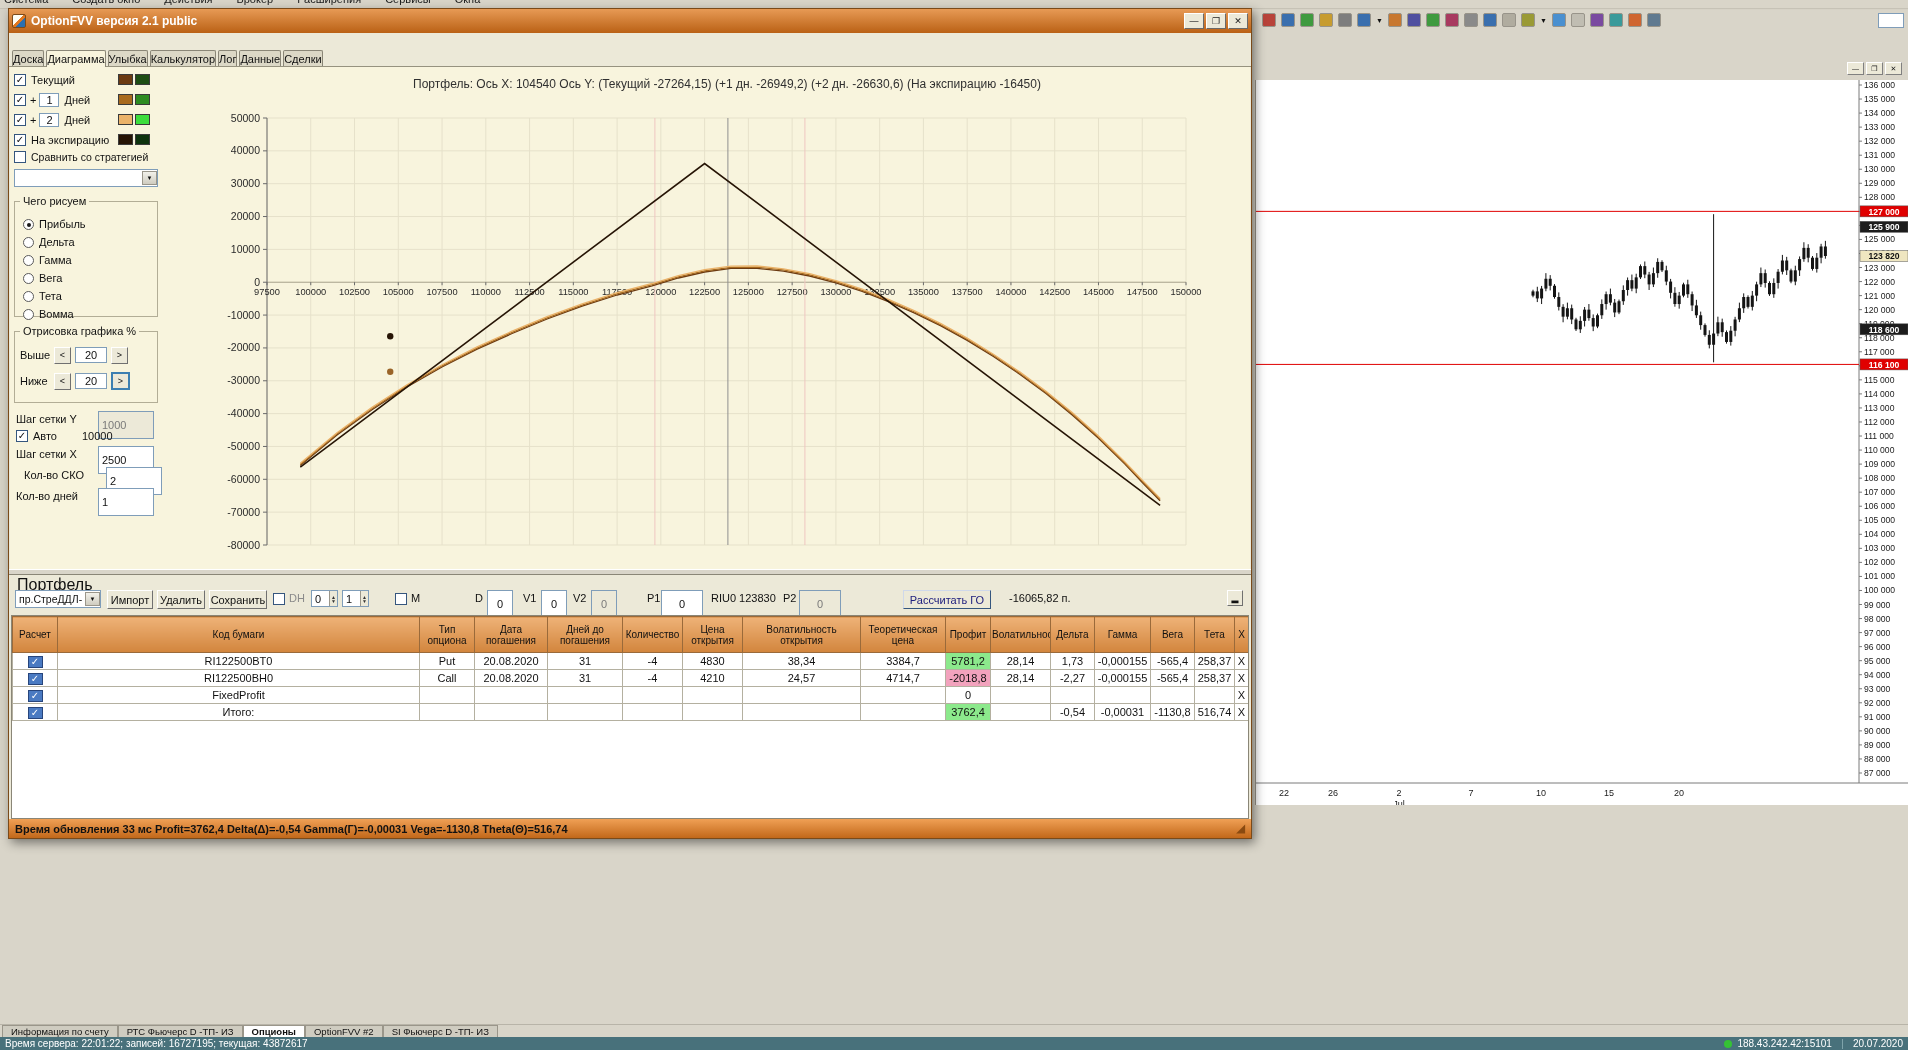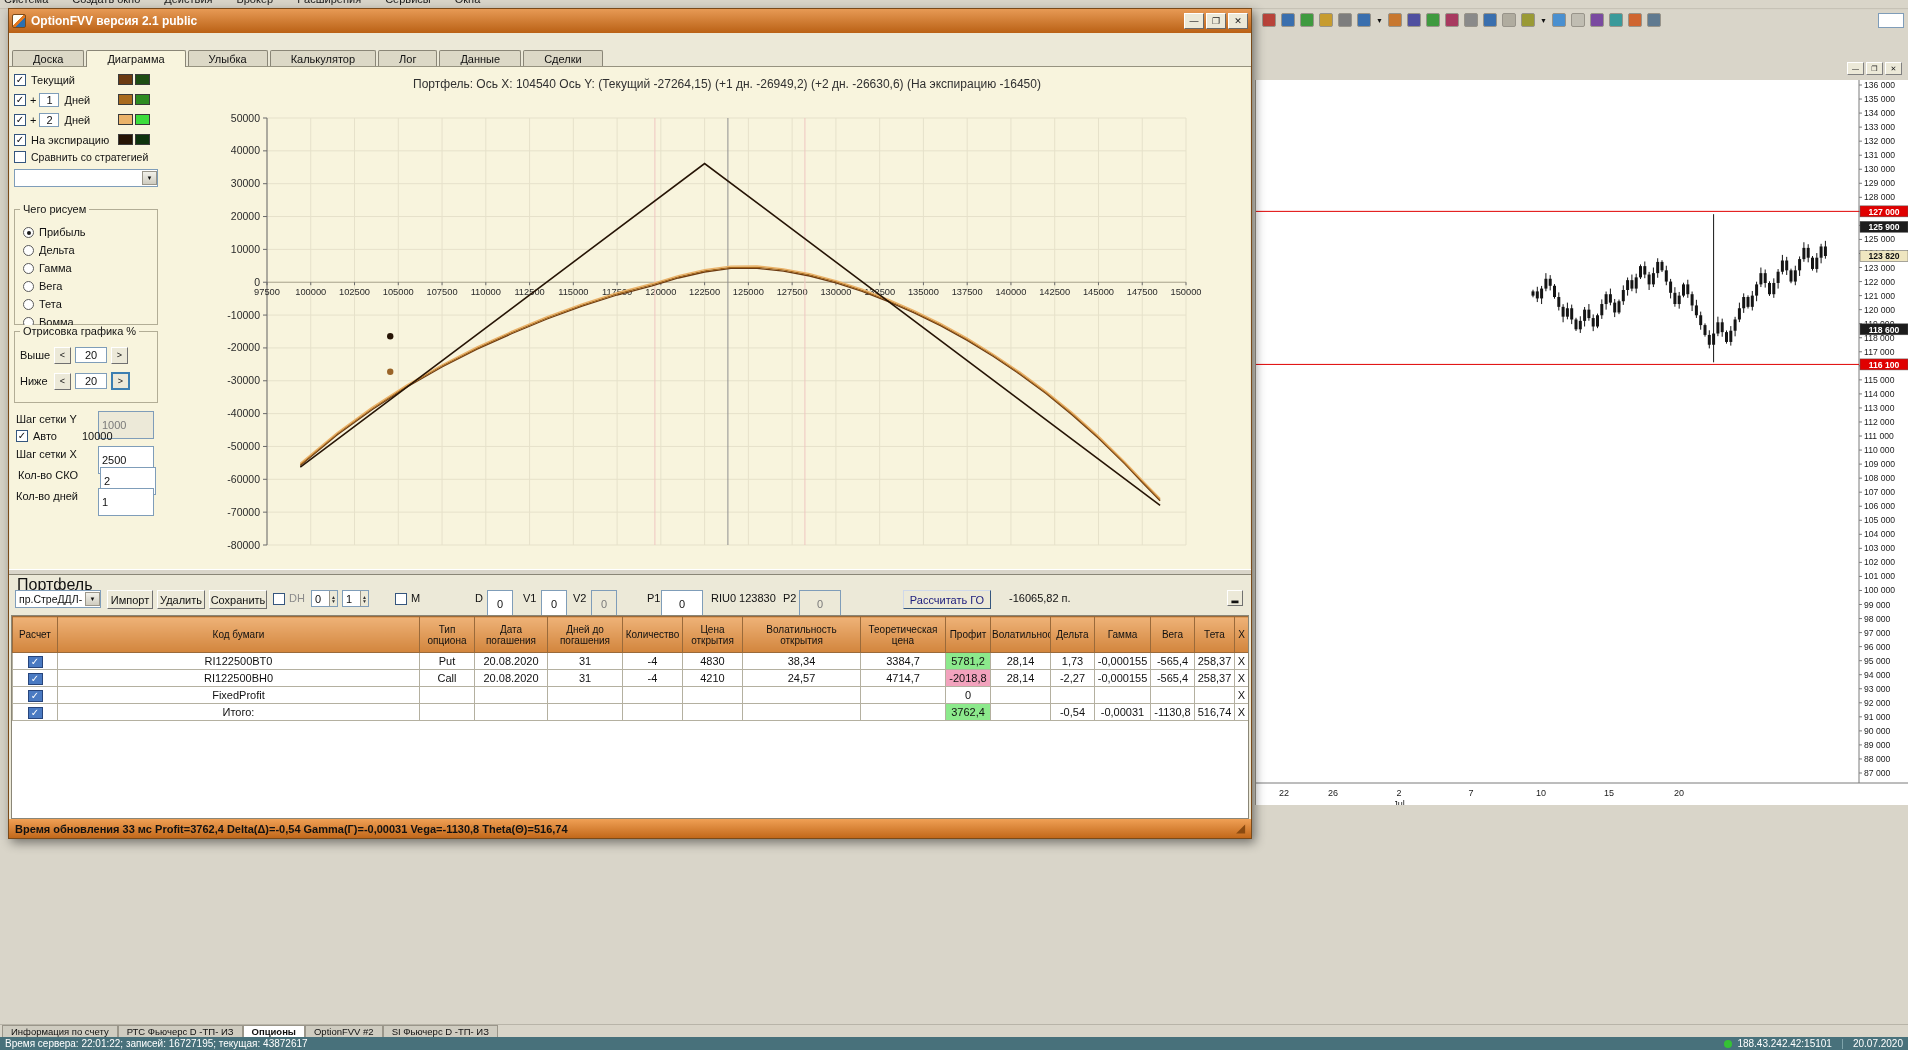"Доска" .tab { padding: 2px 20px 1px -> 2px 0 1px }
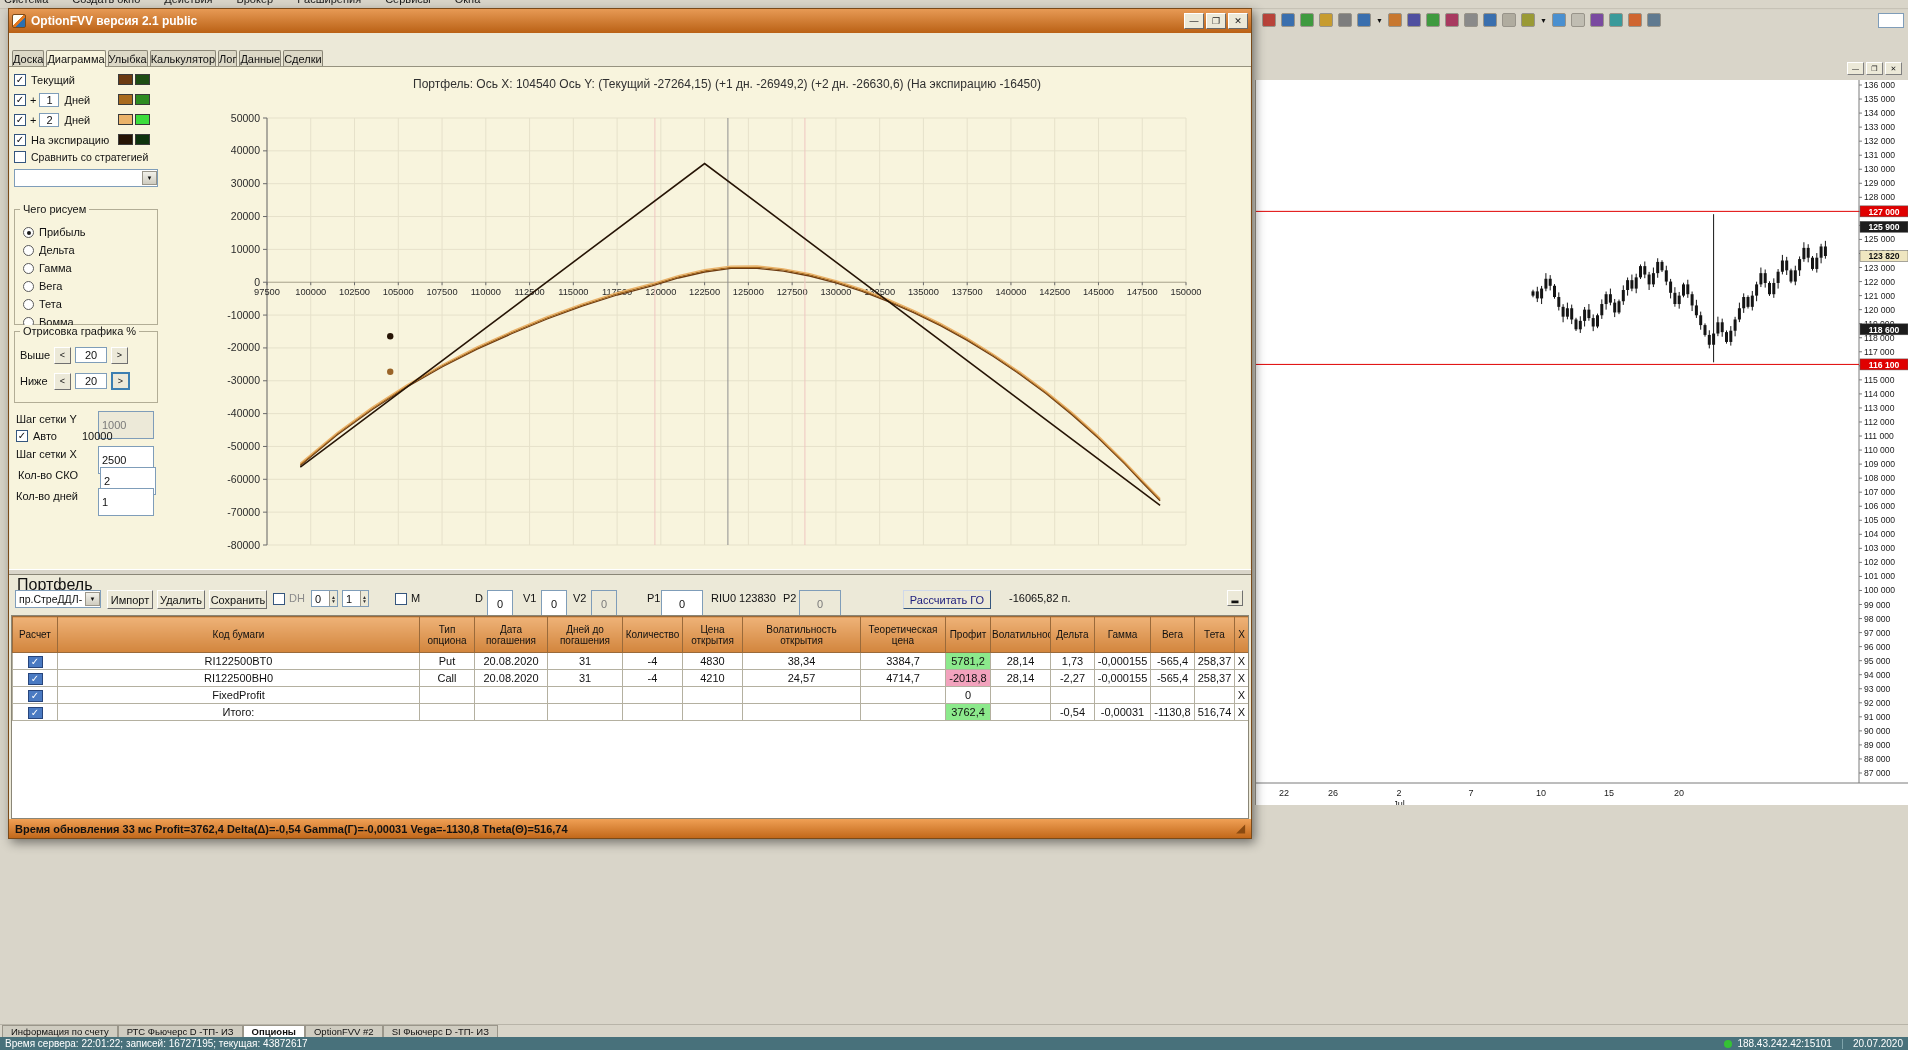"Чего рисуем" div.gbox { top: 140px -> 132px }
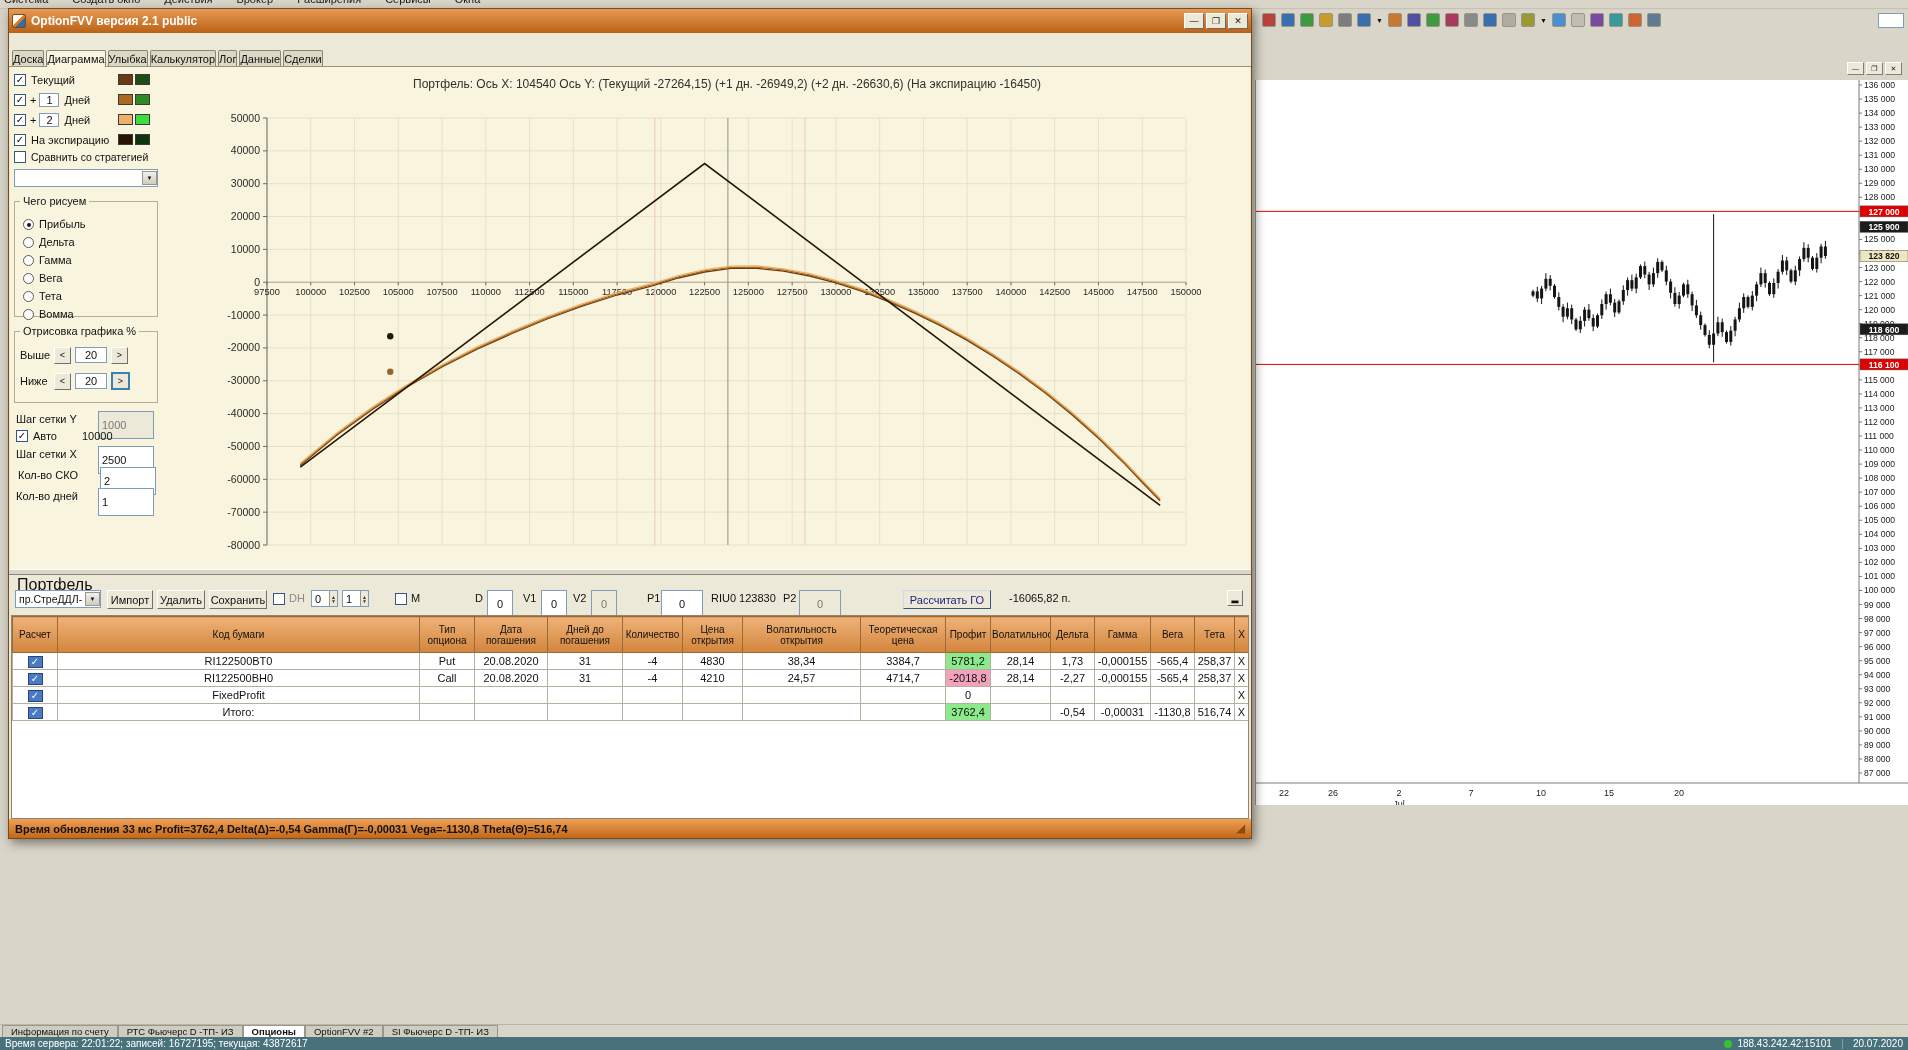"Кол-во СКО" div.side-row { left: 6px -> 12px }
